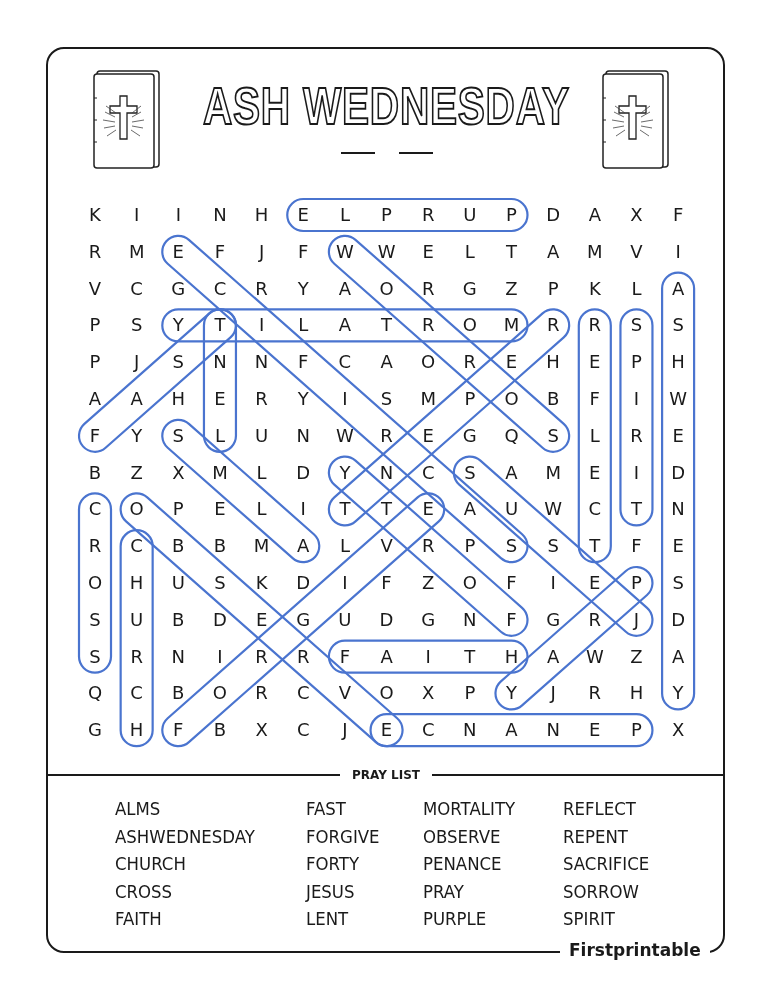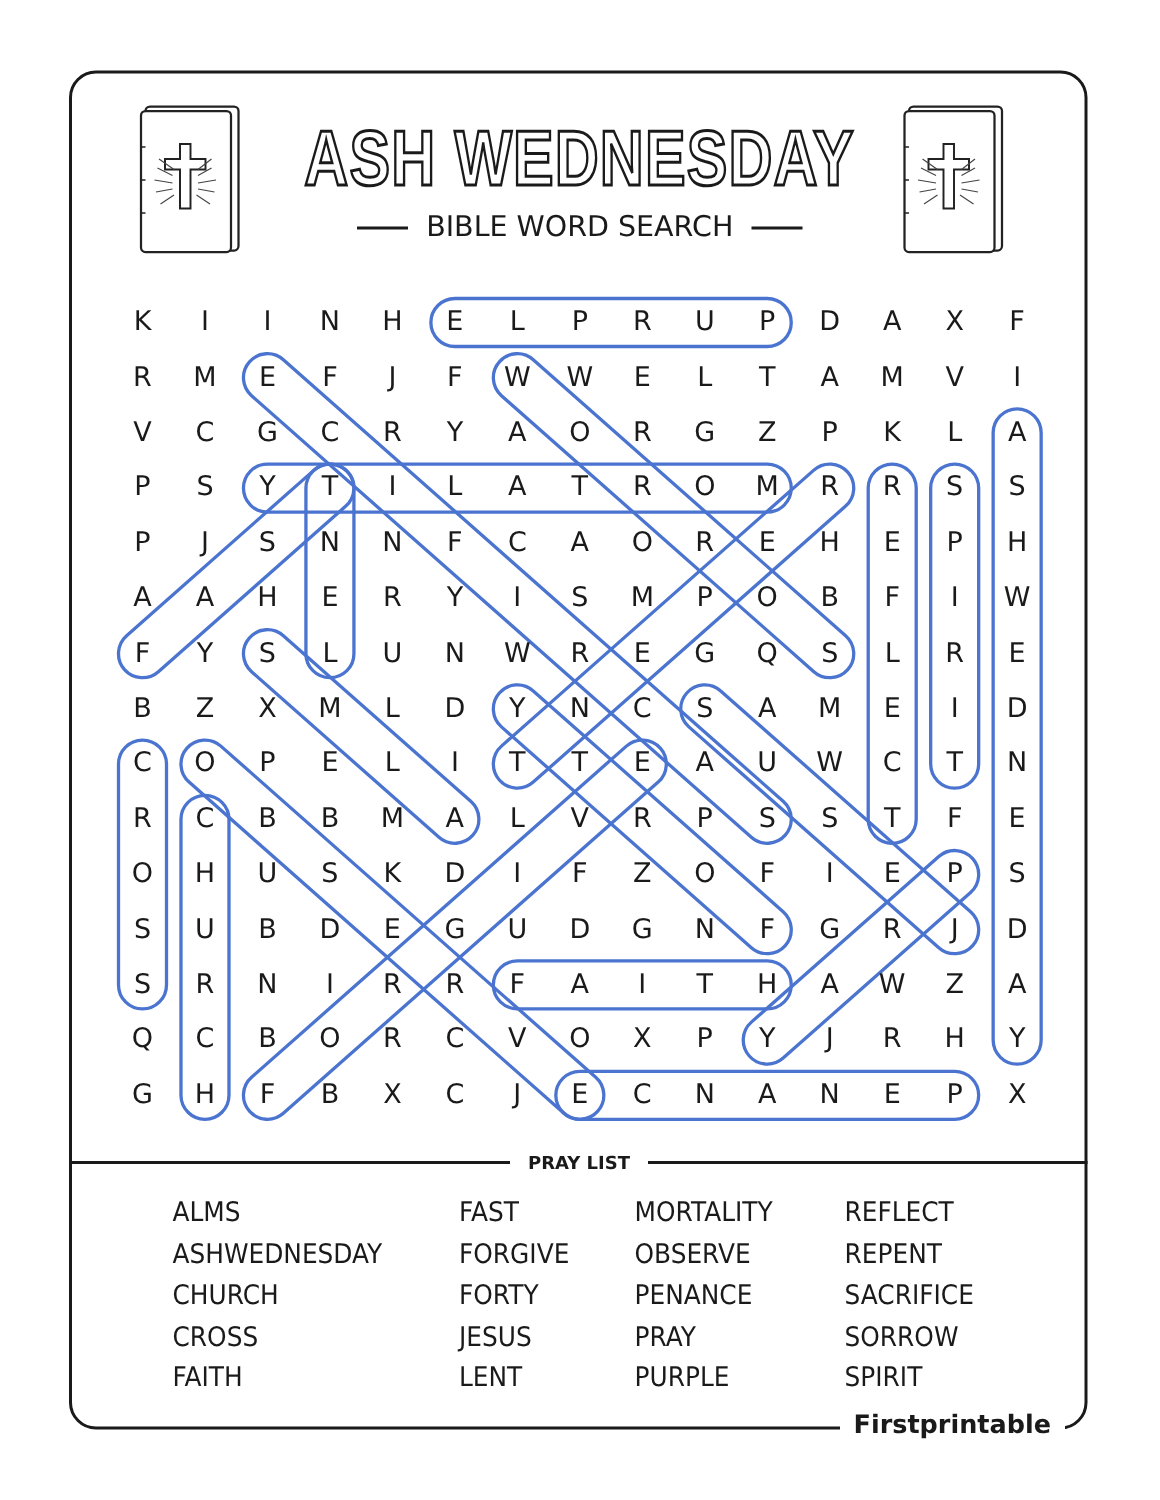"BIBLE WORD SEARCH" span { html: <span>BIBLE WORD SEARCH</span> -> none }
